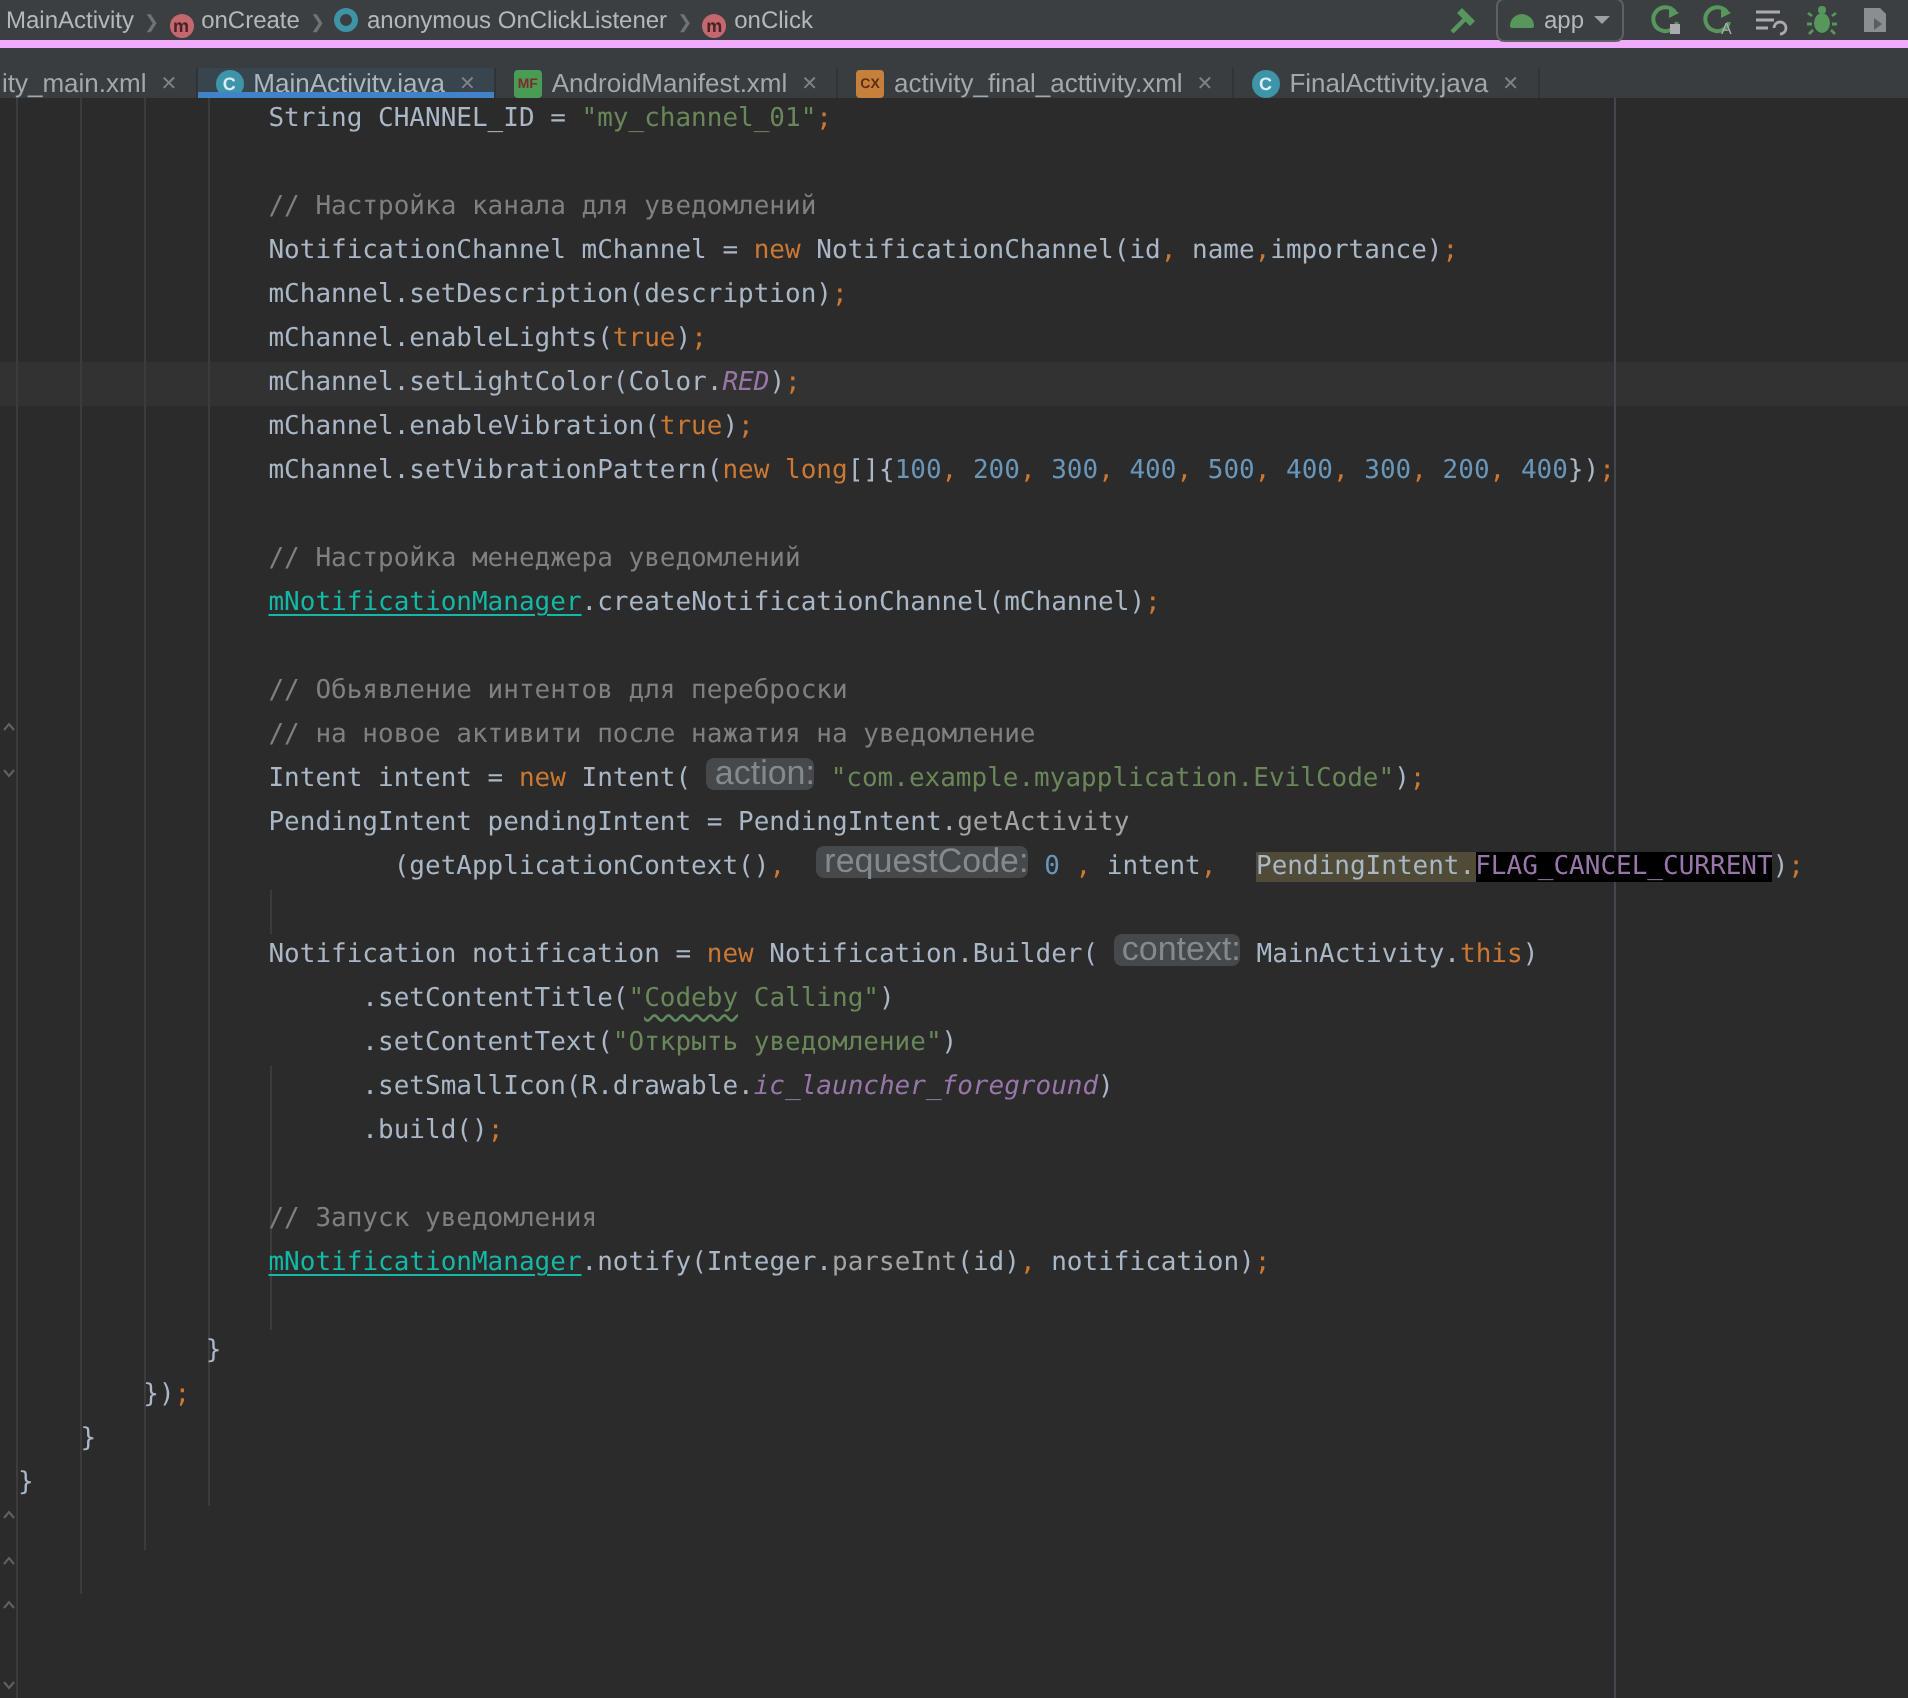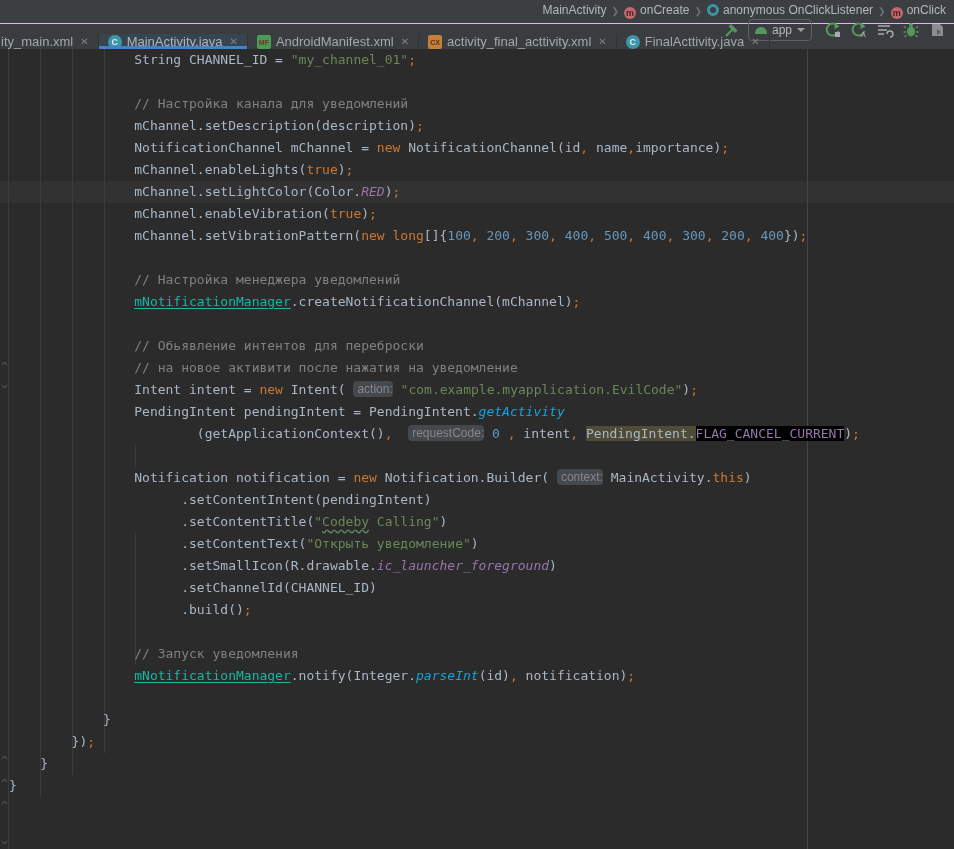"MainActivity ❯ m onCreate ❯" #topbar { align-items: flex-end -> center; border-bottom: 1px solid #f0abfc -> 4px solid #f0abfc; flex-direction: column -> none }
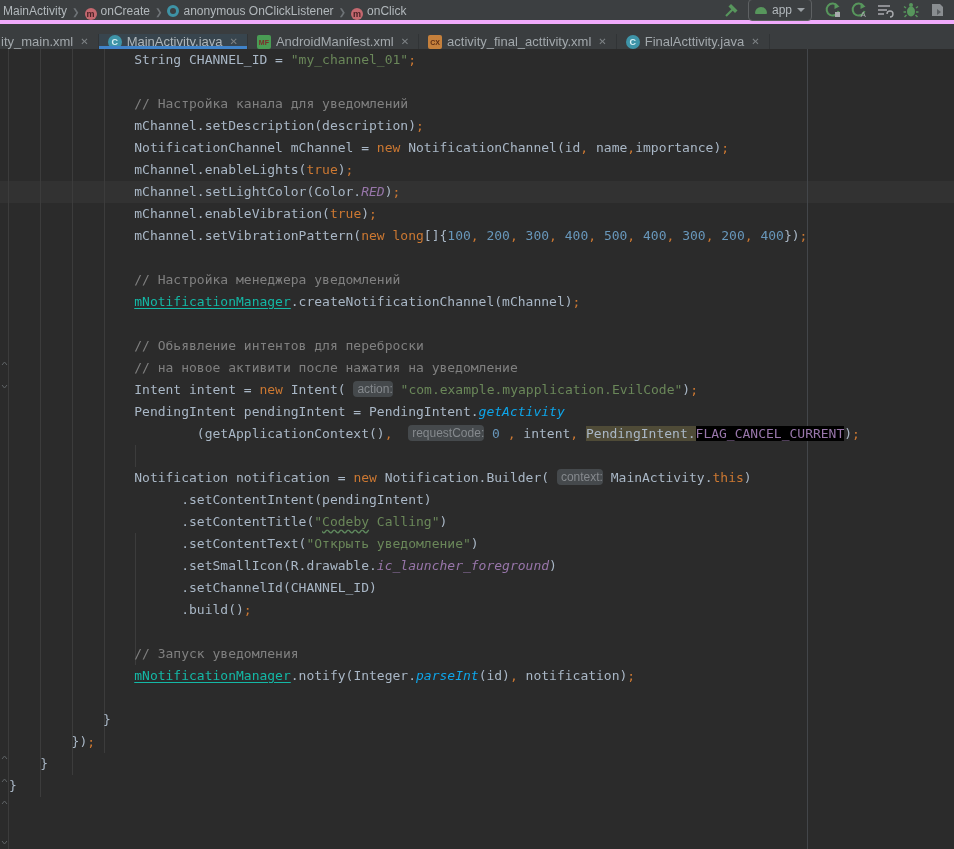"mChannel.setDescription(description);" div.cl { order: before "NotificationChannel mChannel = new" -> after "NotificationChannel mChannel = new" }
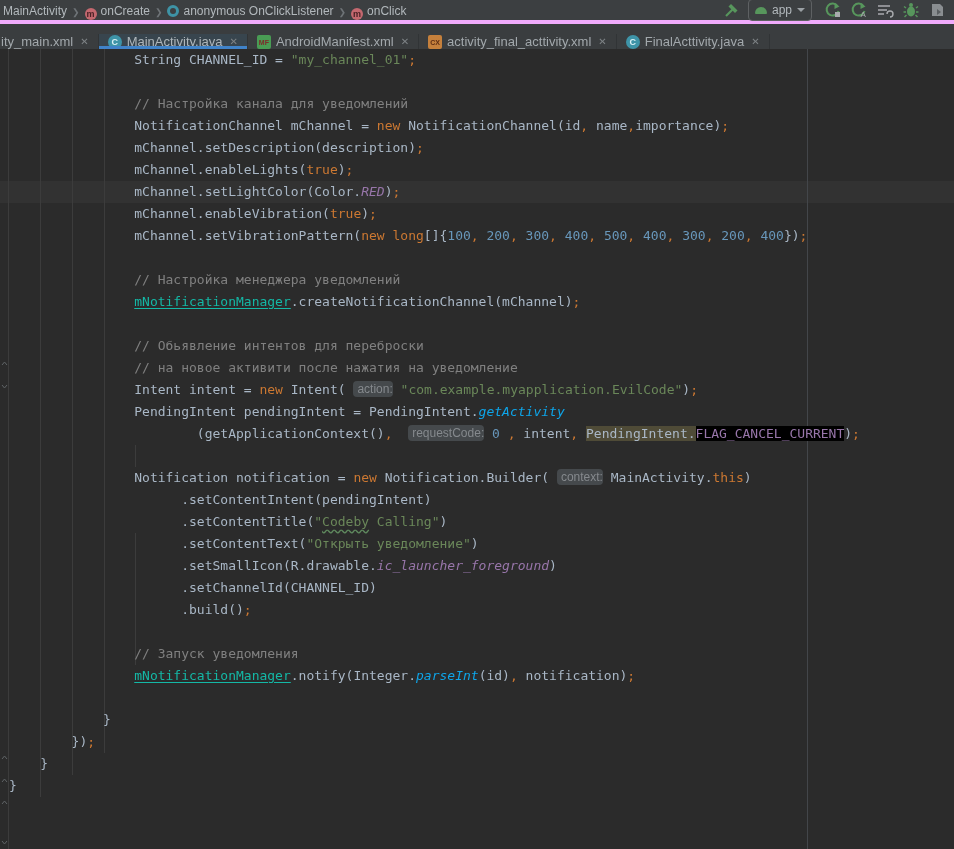"action:" .ch { font-size: 12px -> 17px }
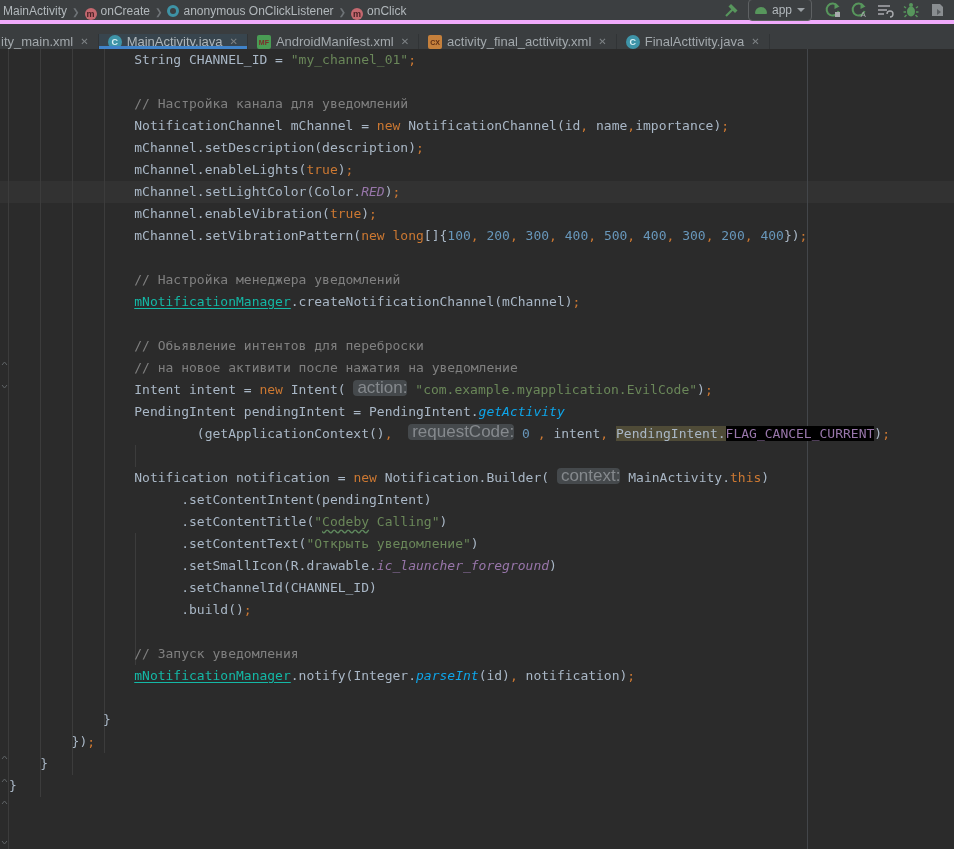"getActivity" .i { color: #0ea5e9 -> #a3a3a3; font-style: italic -> none }
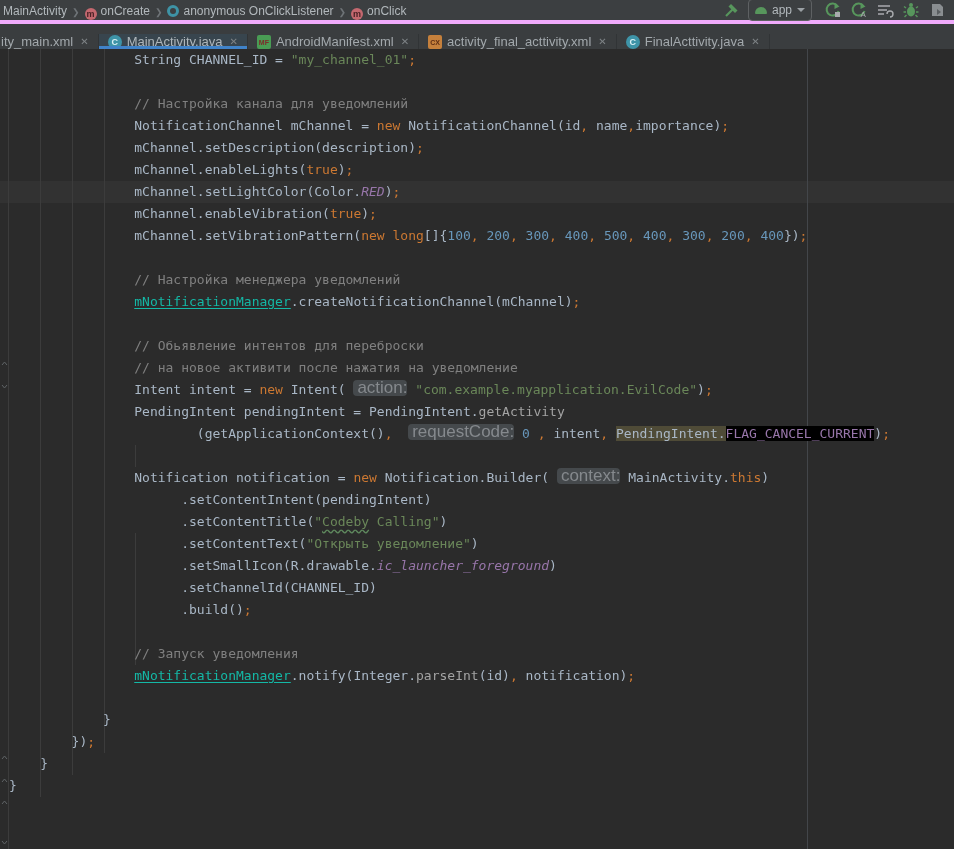"PendingIntent." .dh { margin-left: none -> 12px }
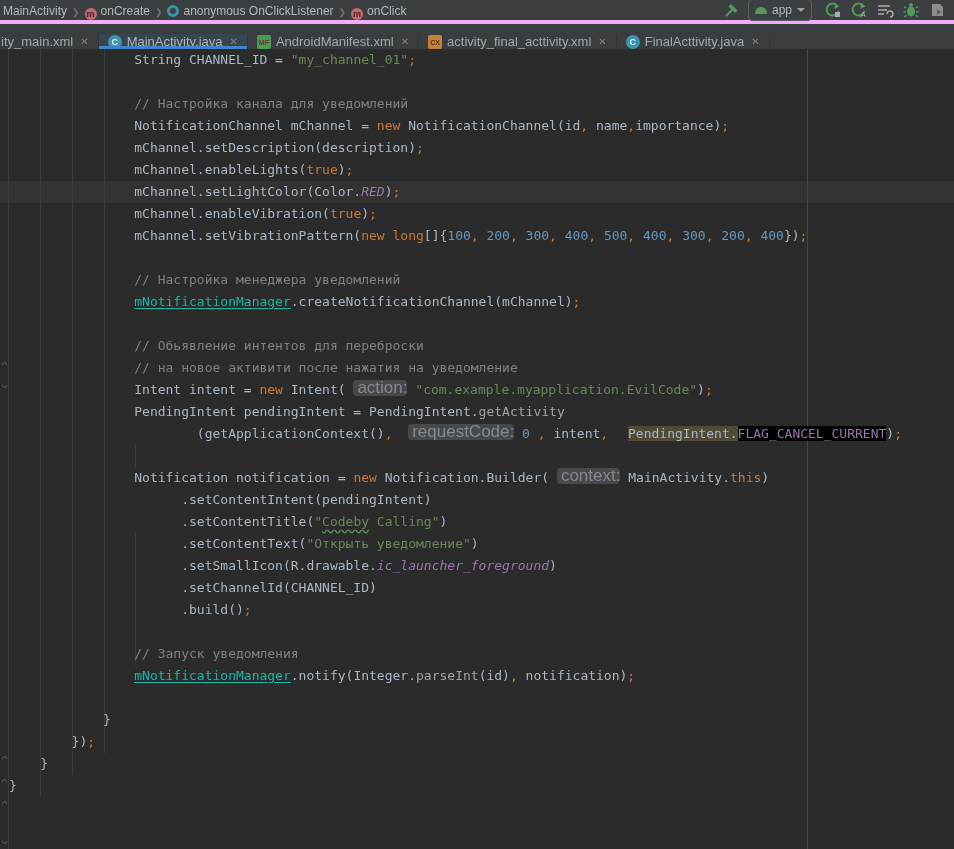".setContentIntent(pendingIntent)" div.cl { html: <div><span> .setContentIntent(pendingIntent)</span></div> -> none }
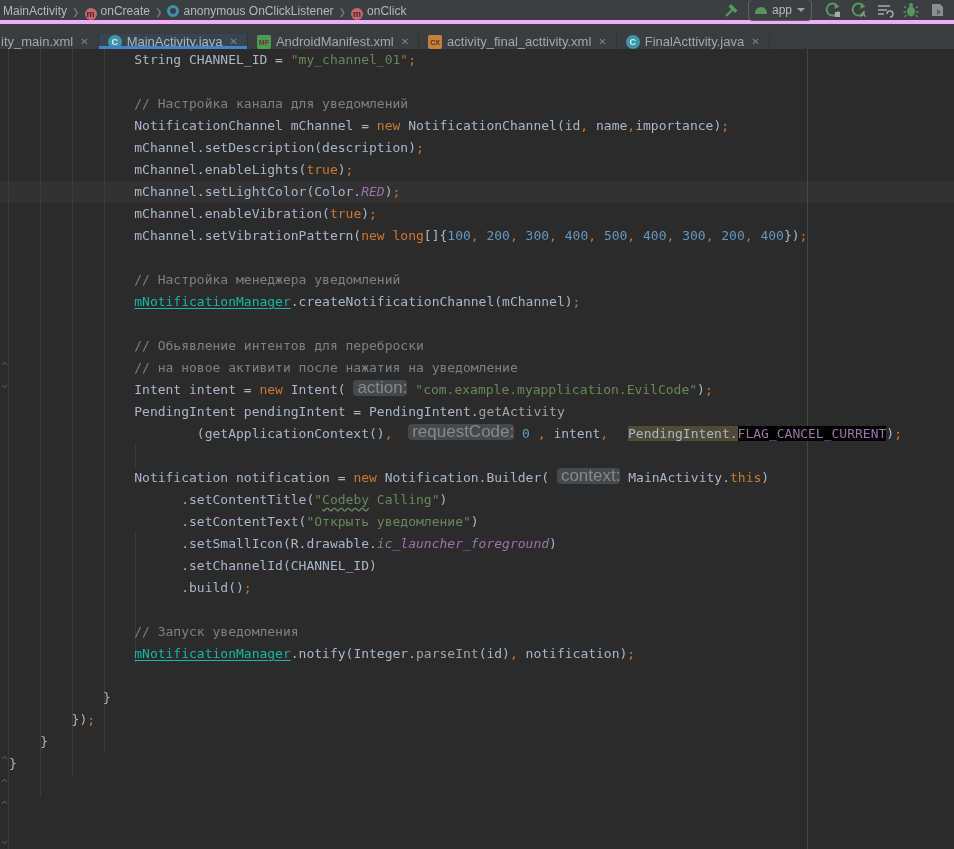".setChannelId(CHANNEL_ID)" div.cl { html: <div><span> .setChannelId(CHANNEL_ID)</span></div> -> none }
